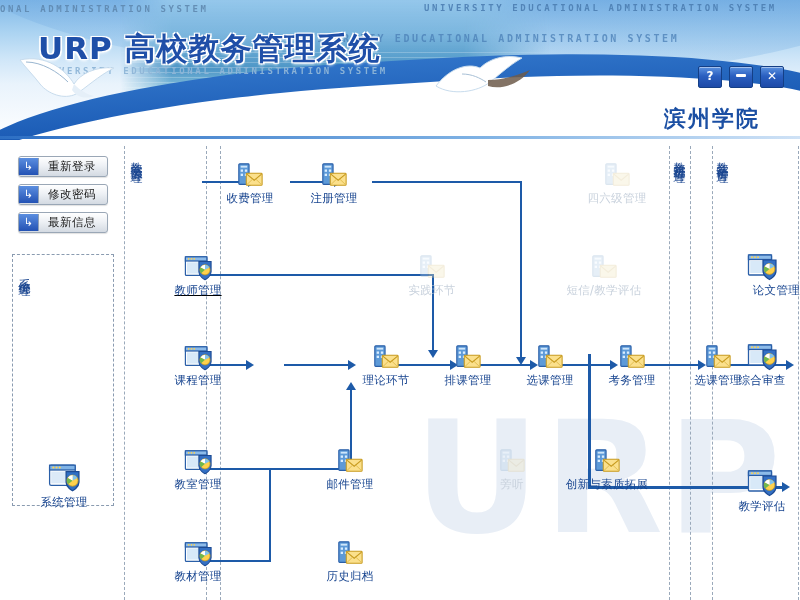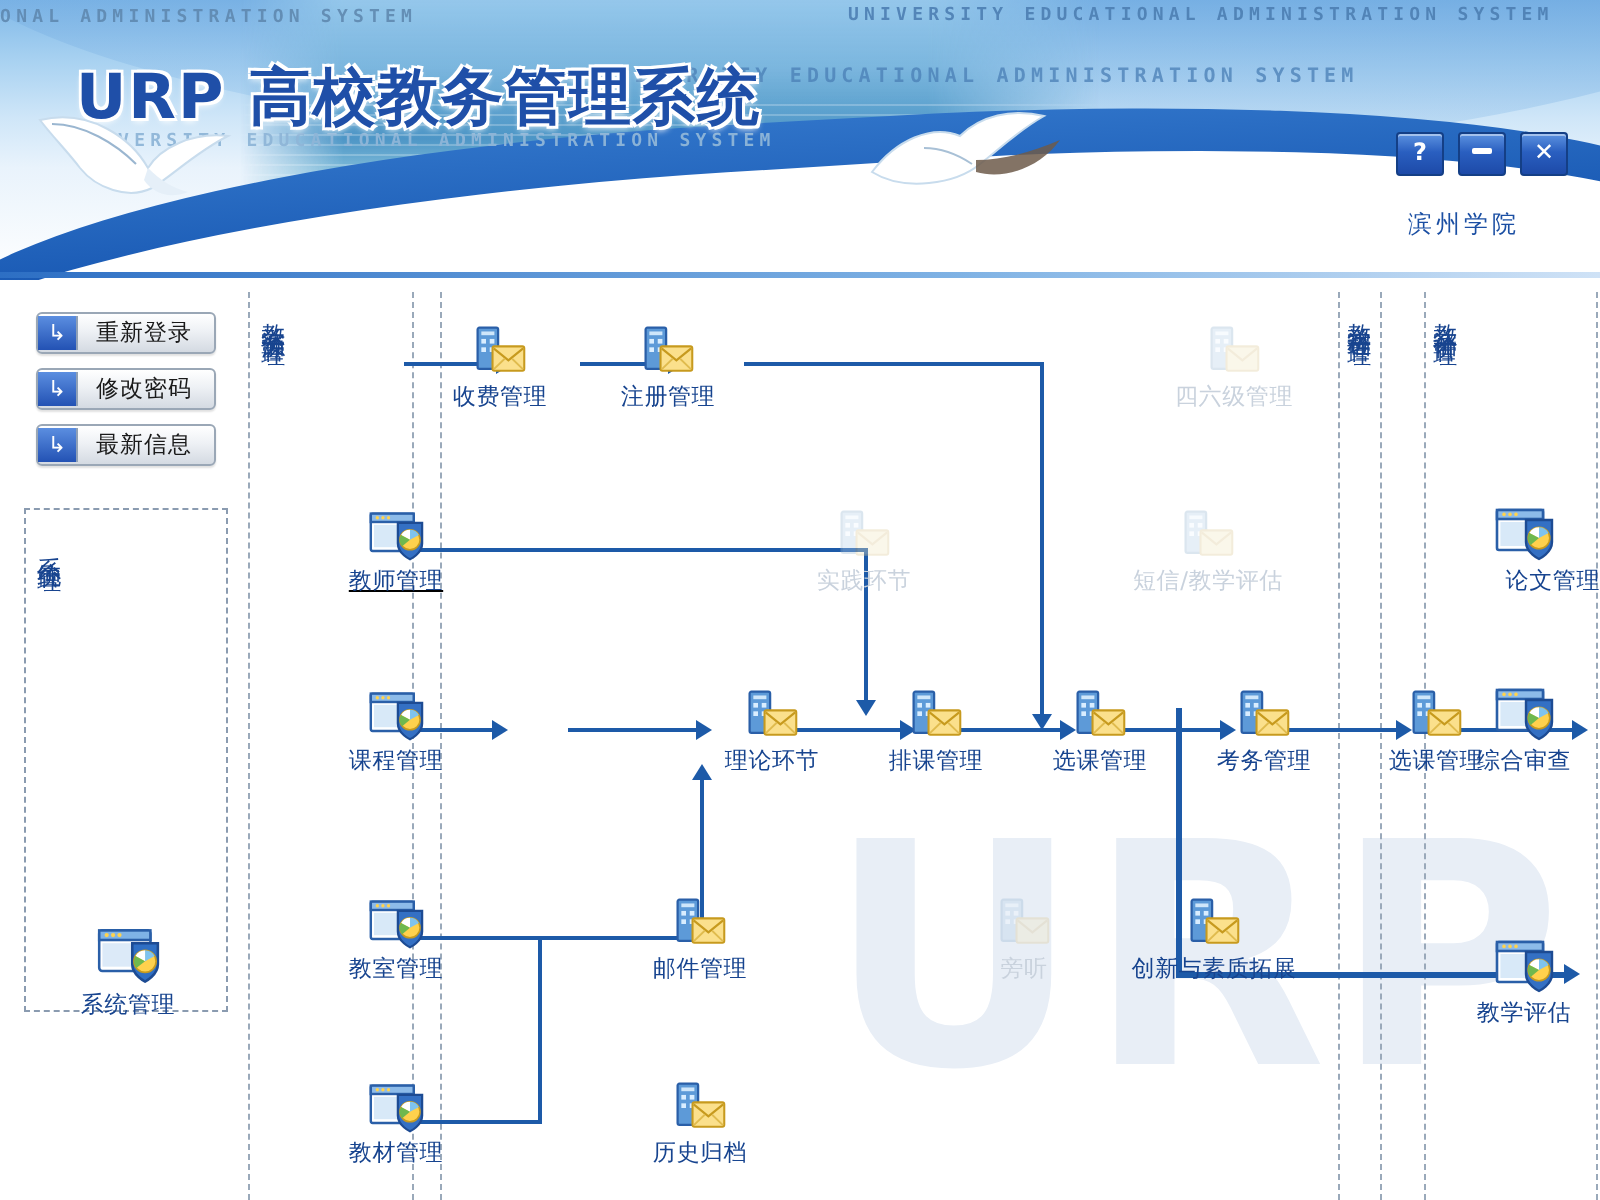"滨州学院" .school { font-size: 12px -> 22px; font-weight: normal -> bold }
